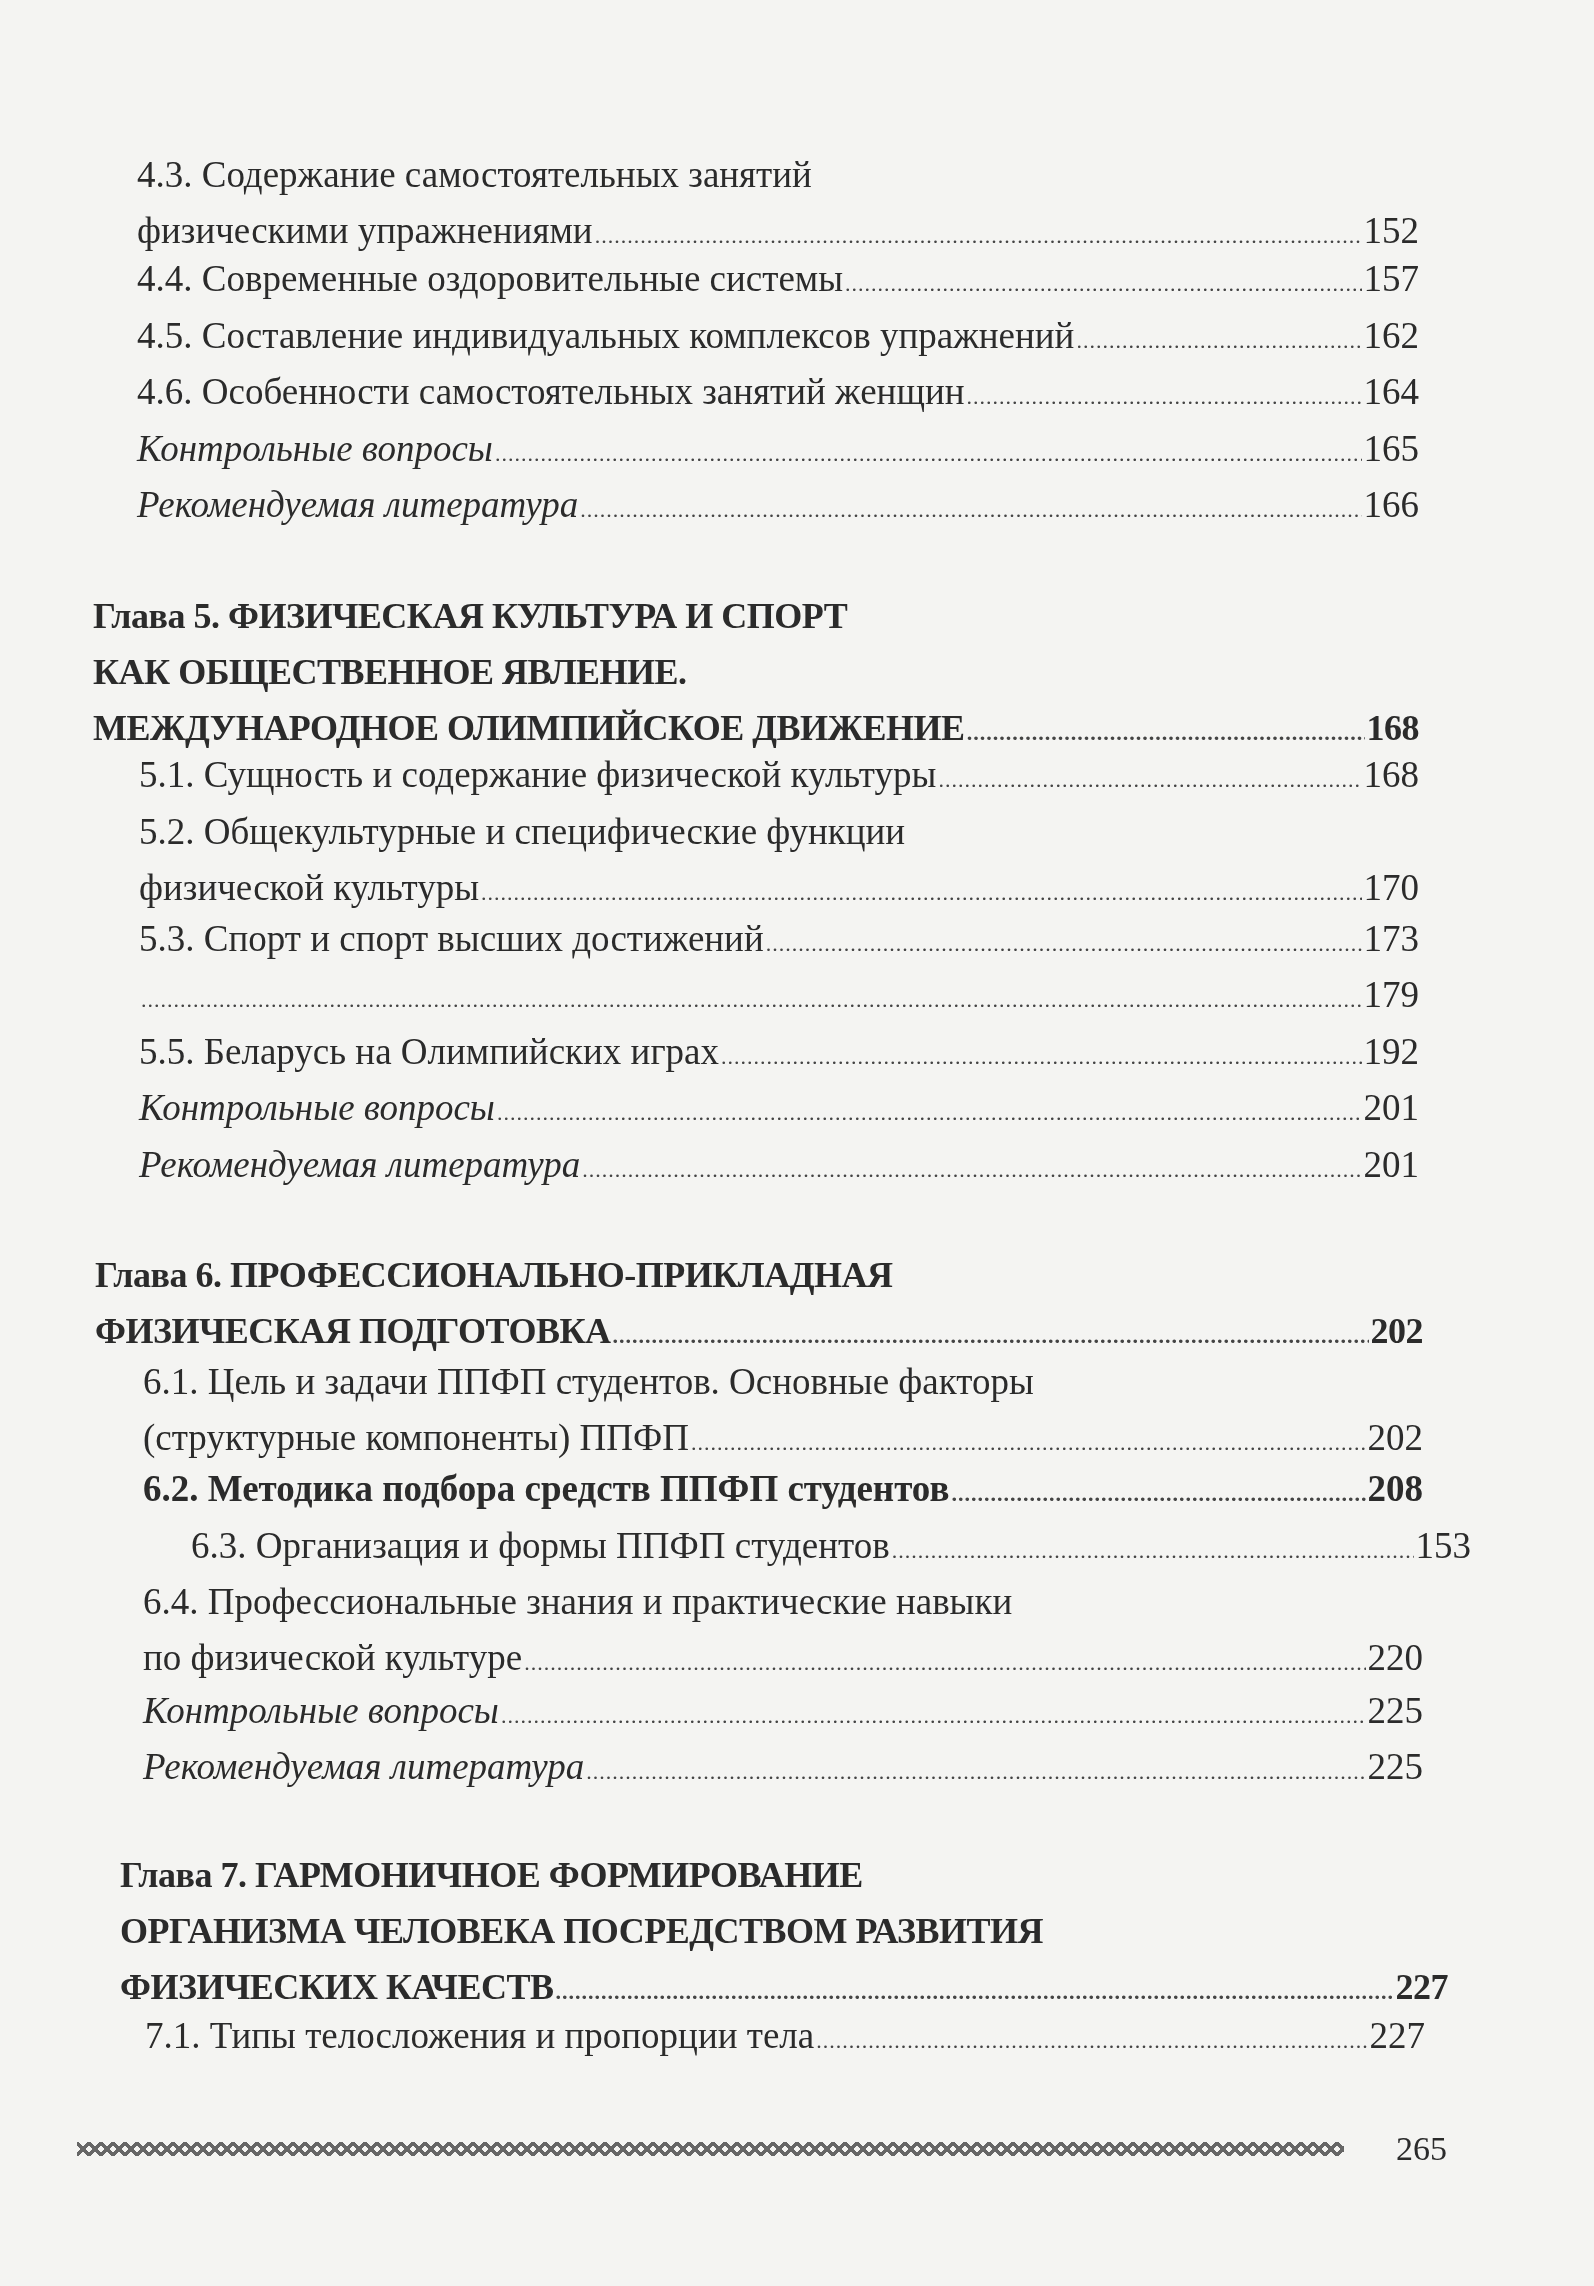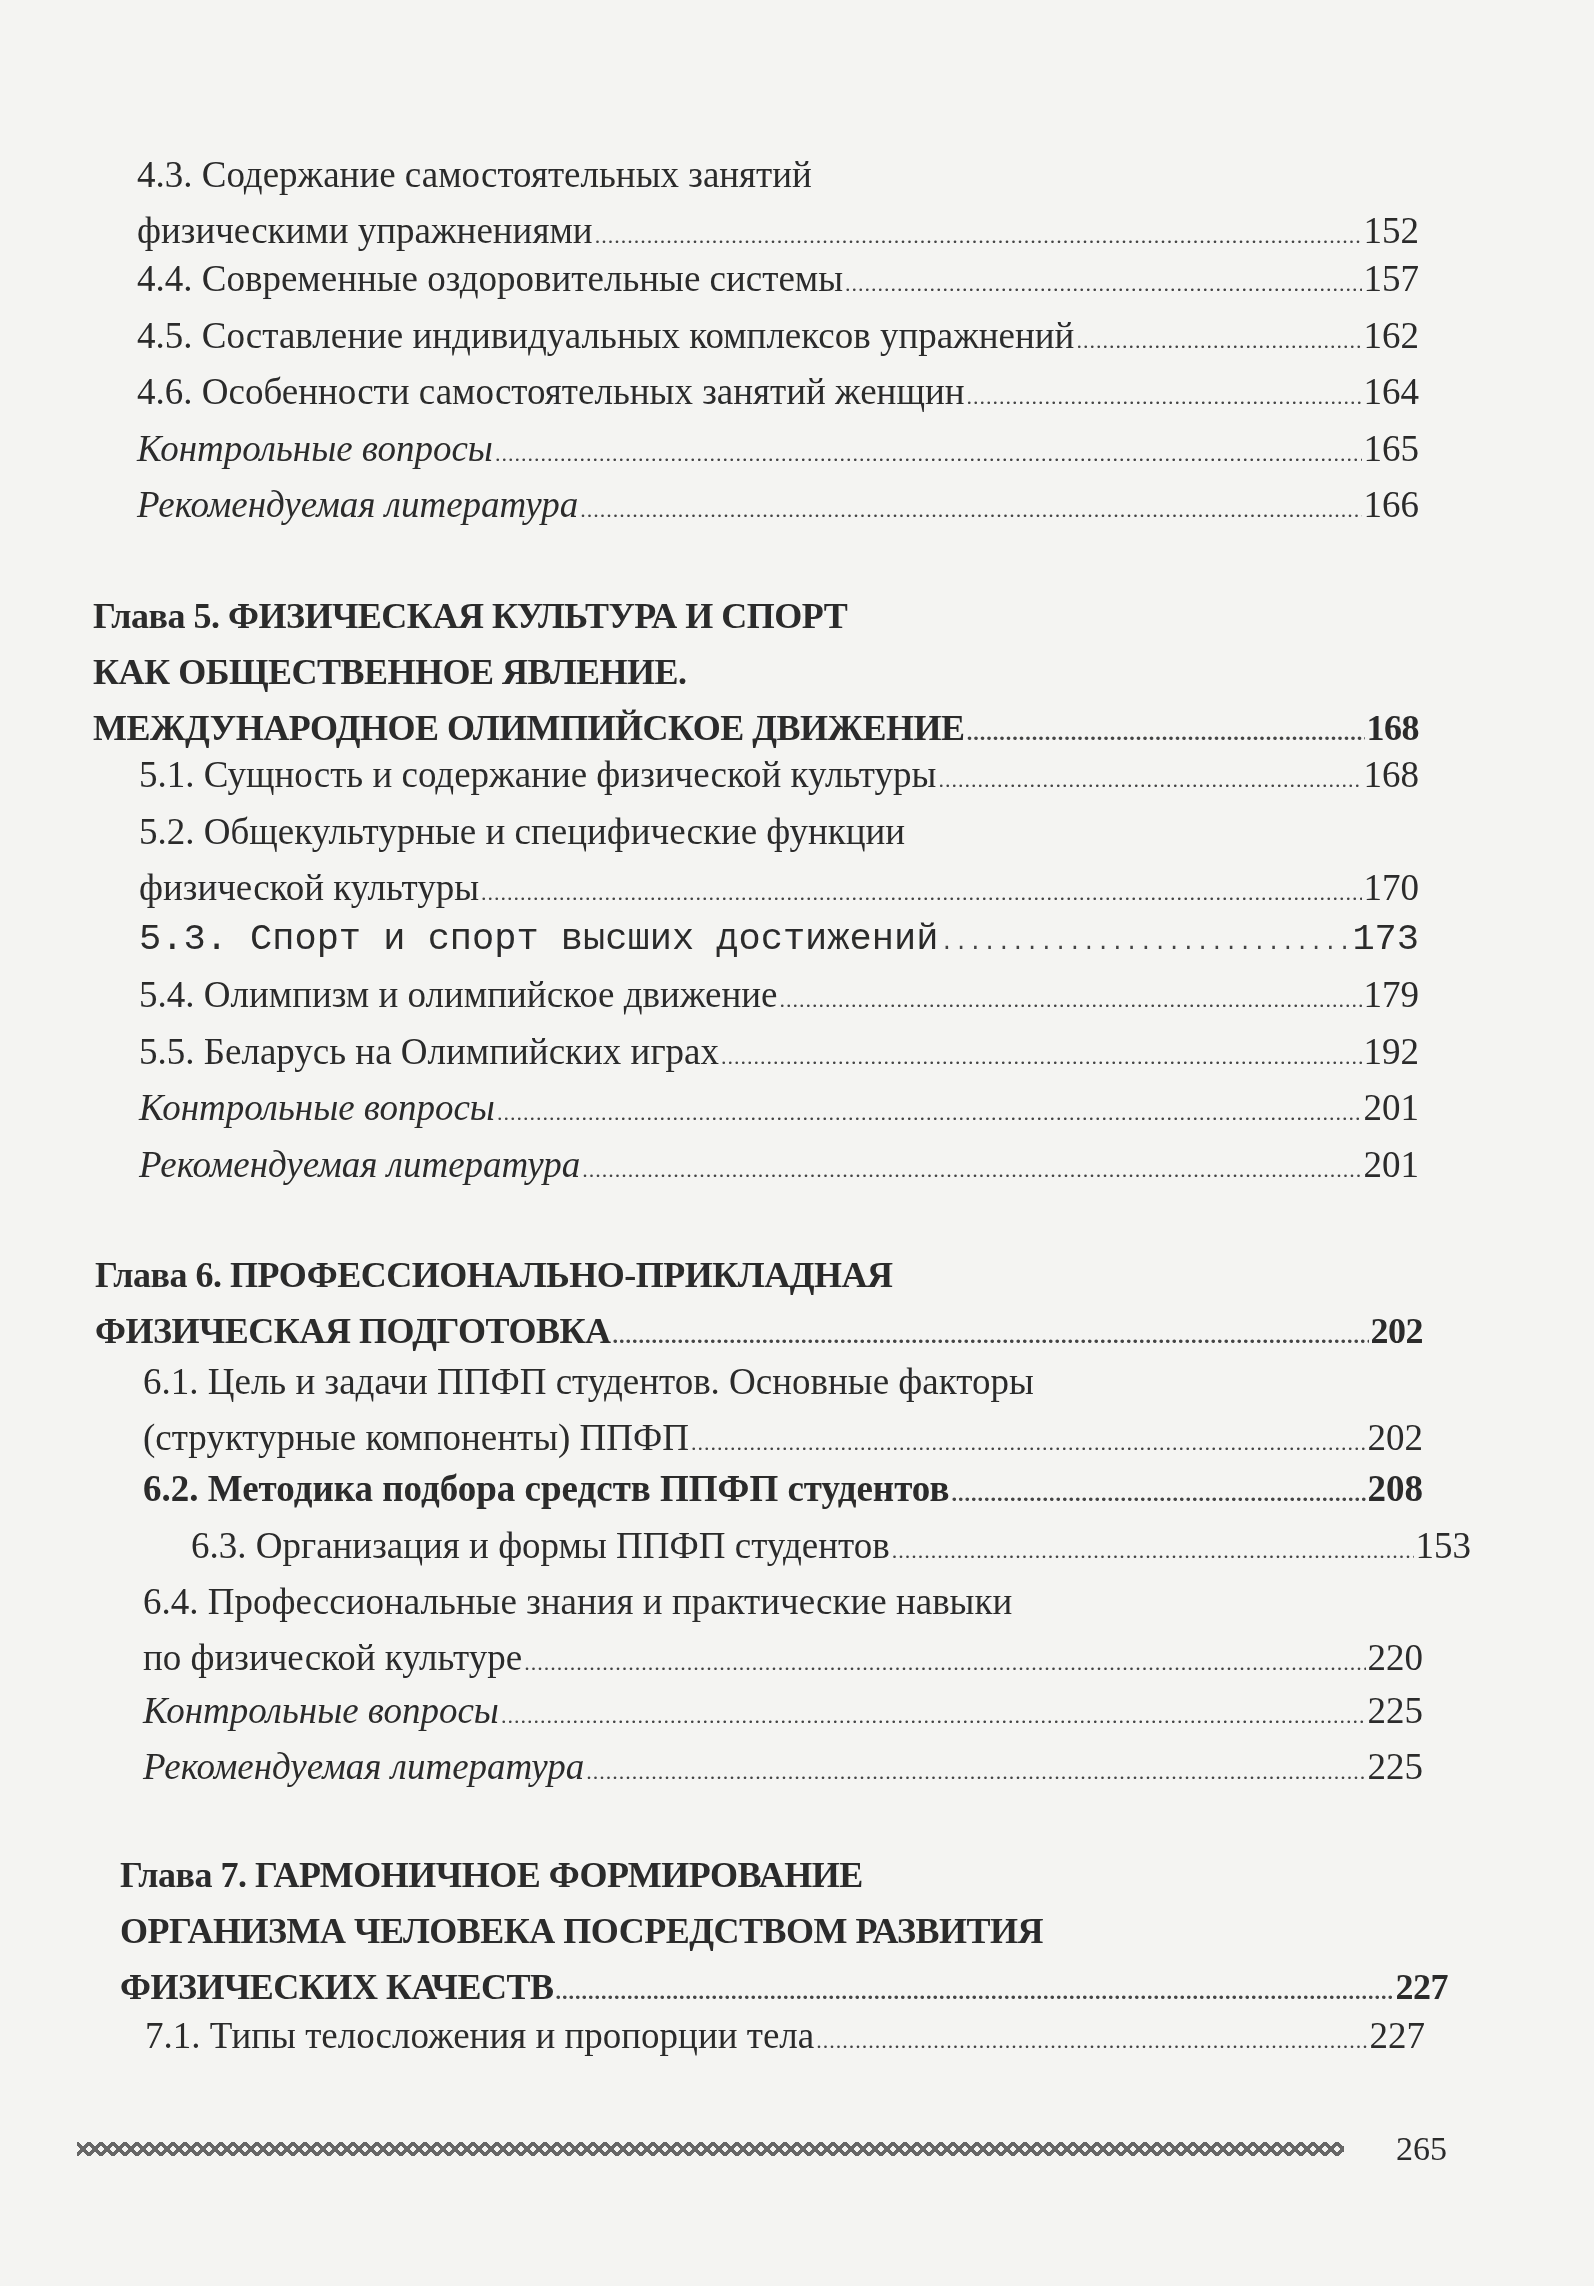"5.3. Спорт и спорт высших" div.entry { font-family: Liberation Mono, monospace -> none }
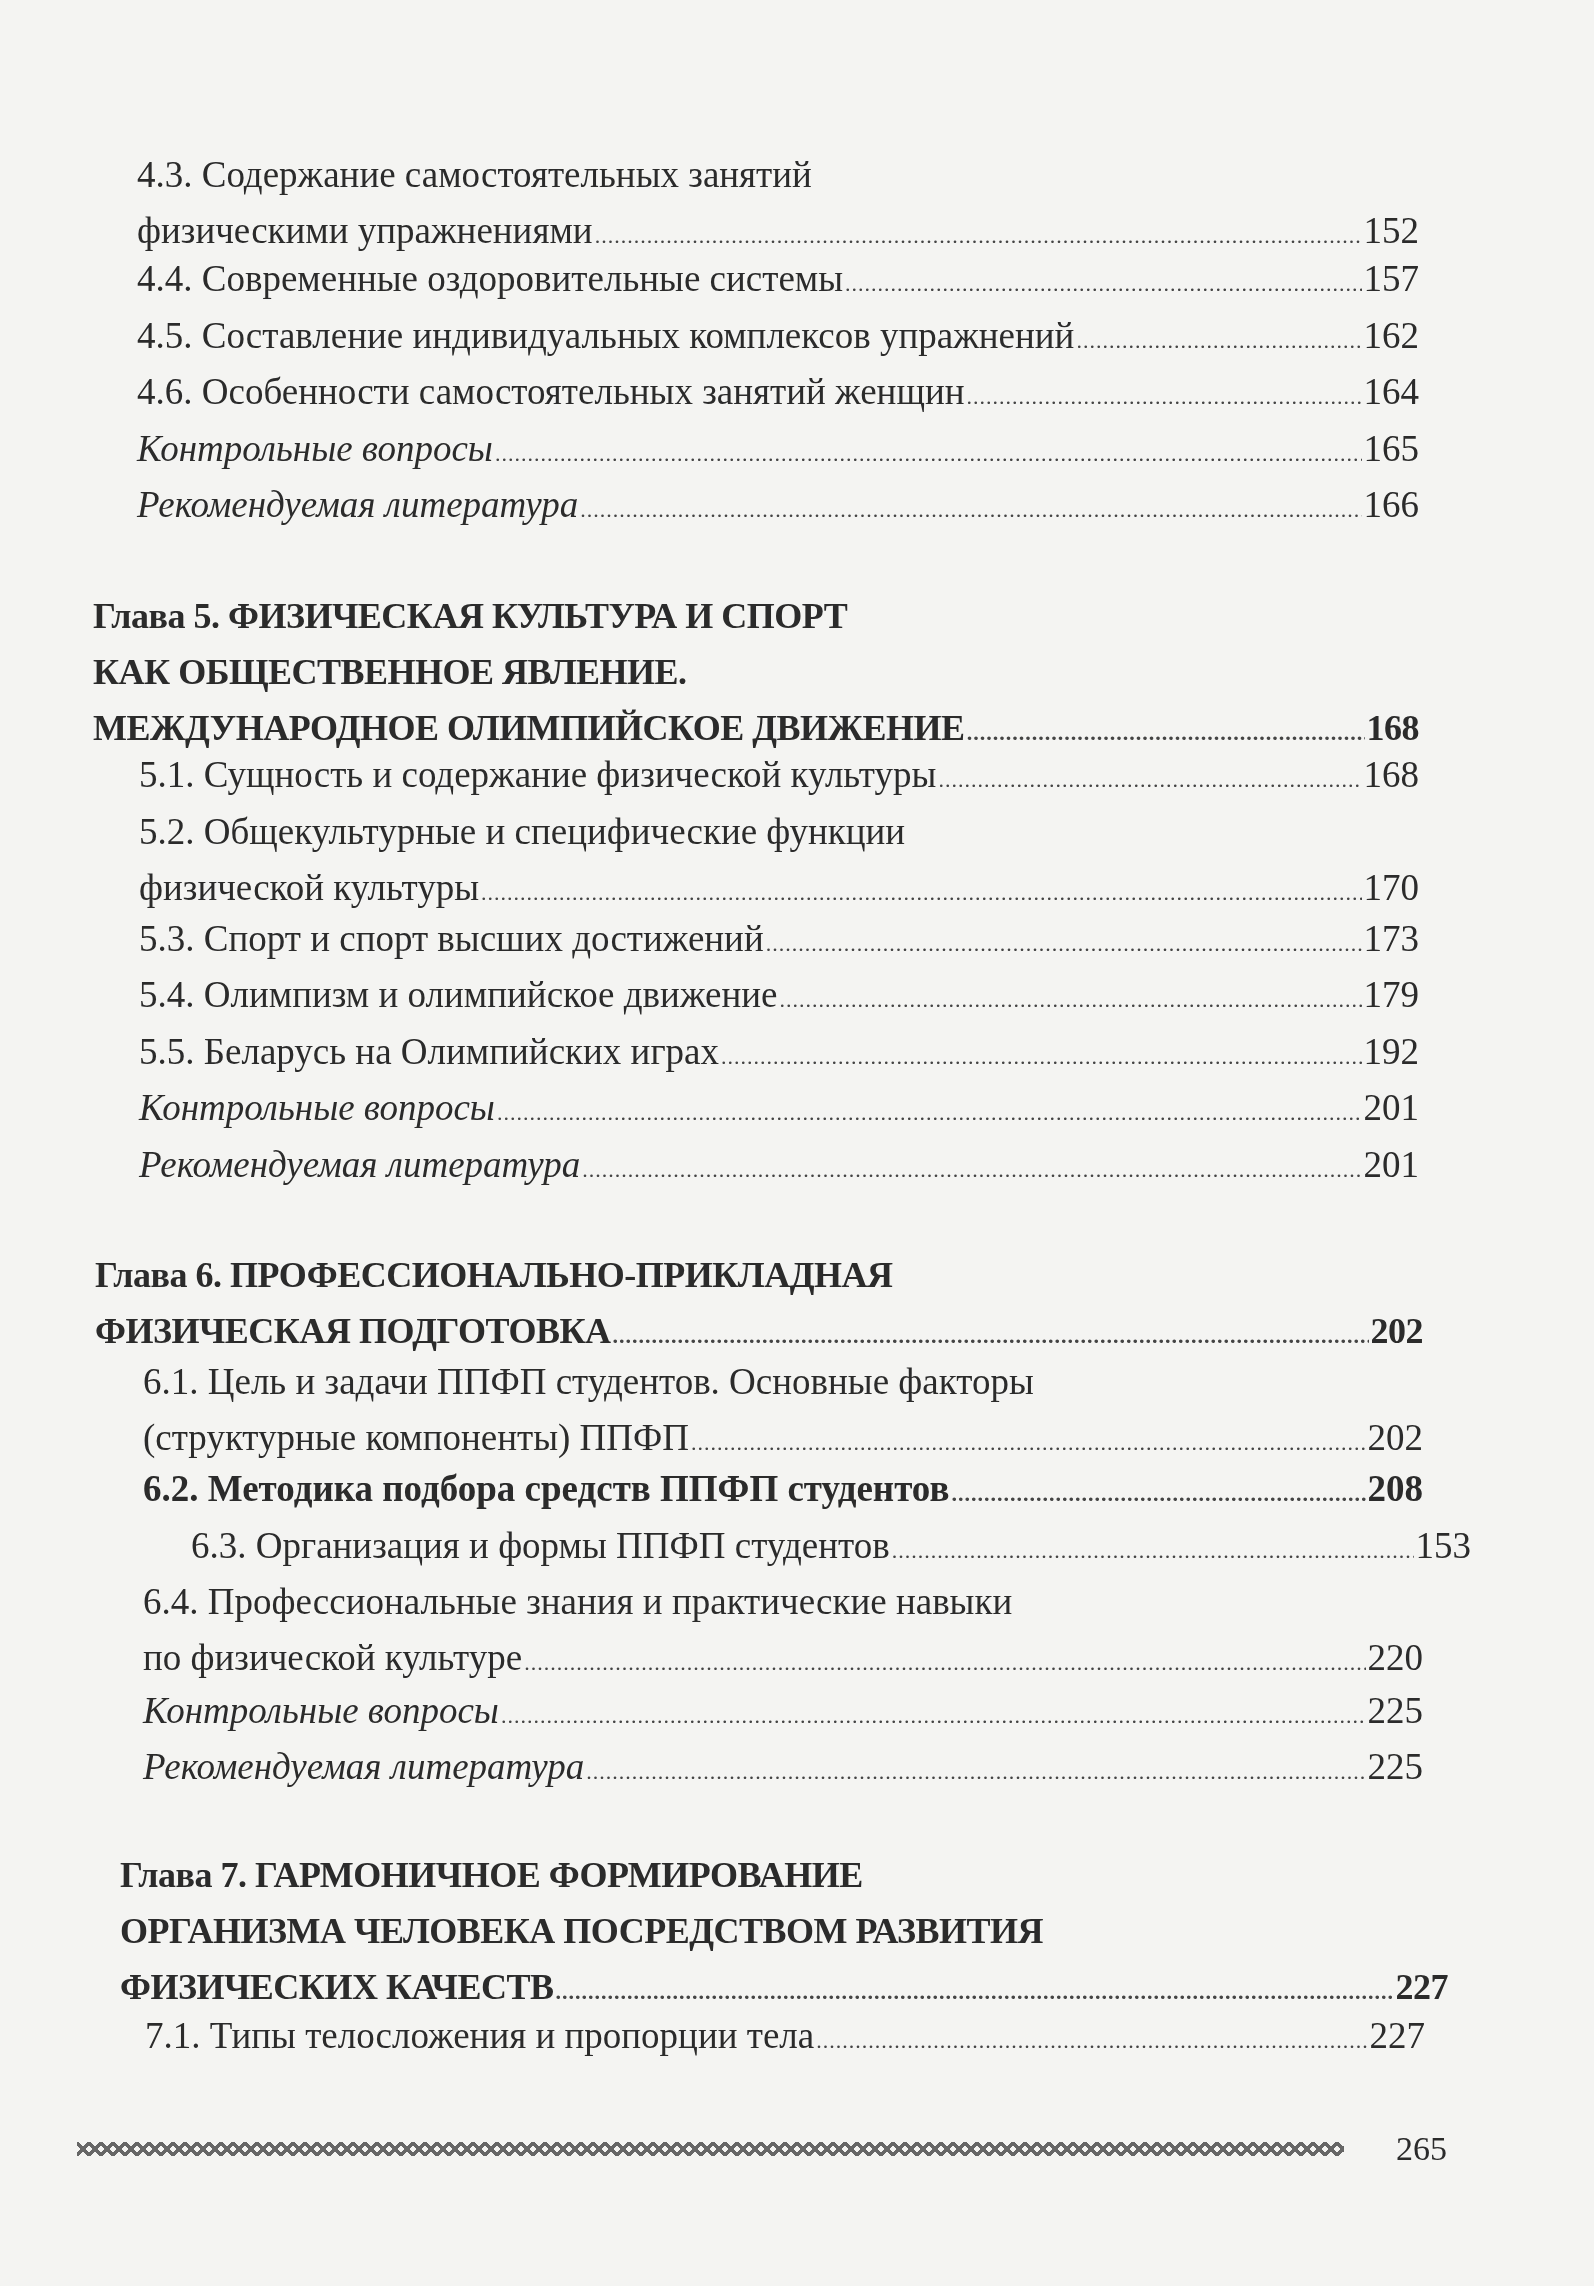"5.4. Олимпизм и олимпийское движение" span.txt { html: <span>5.4. Олимпизм и олимпийское движение</span> -> none }
